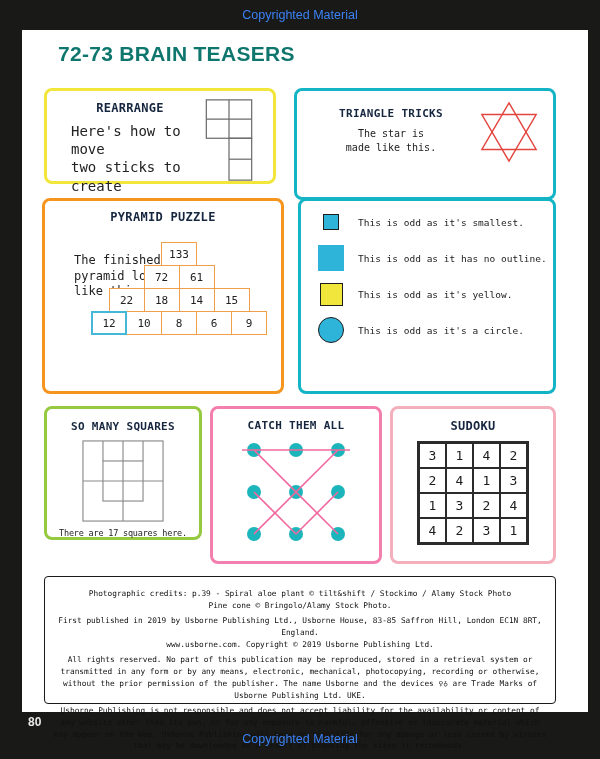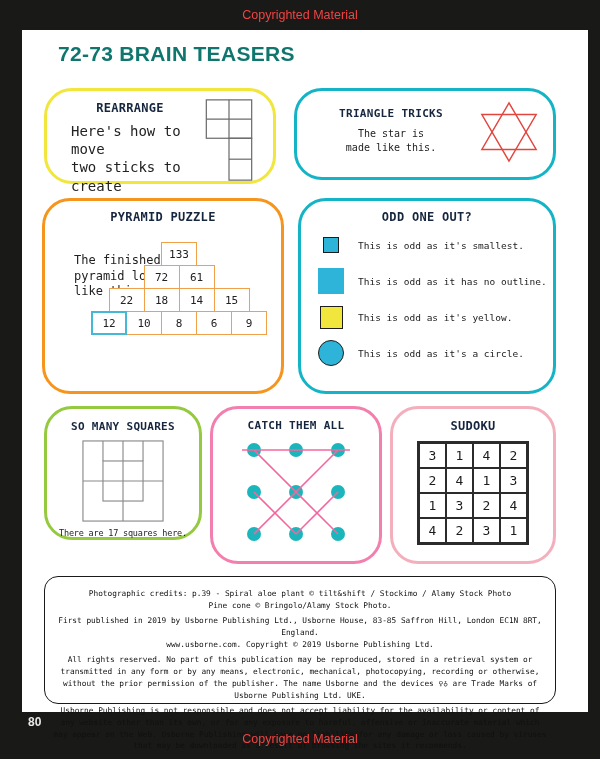"Copyrighted Material" .banner { color: #ef4444 -> #3b82f6 }
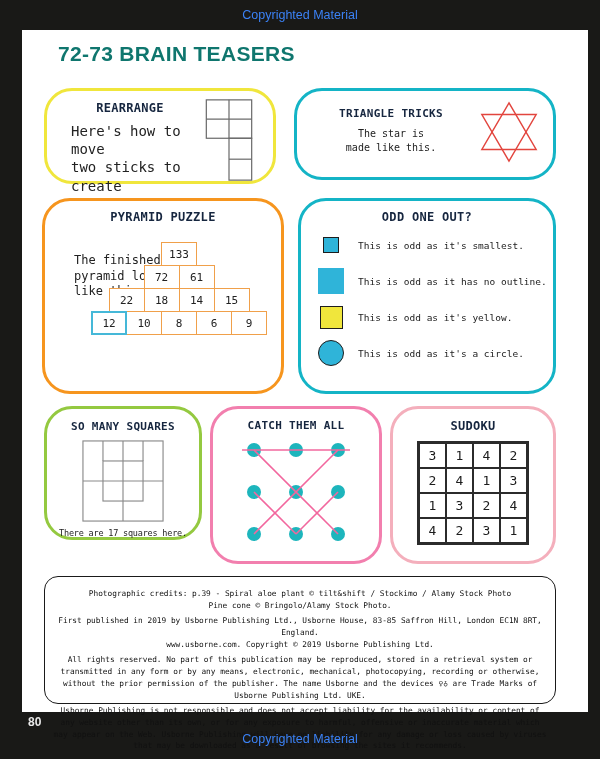"REARRANGE" .card { border-radius: 28px -> 8px }
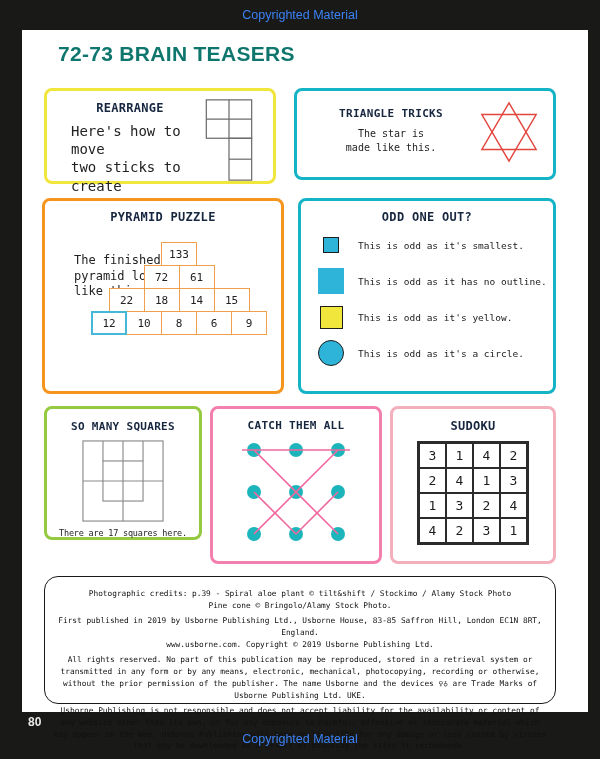"TRIANGLE TRICKS" .card-triangle { height: 92px -> 112px }
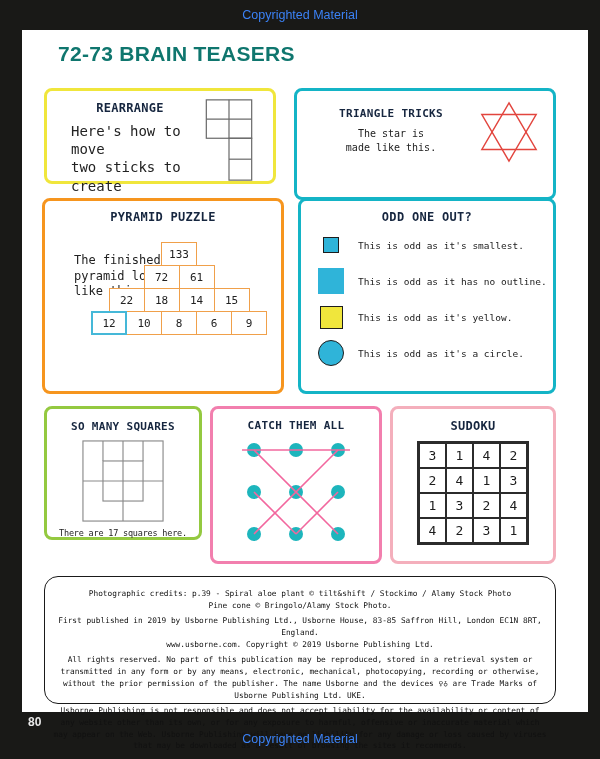"ODD ONE OUT?" div.card-title { html: <div>ODD ONE OUT?</div> -> none }
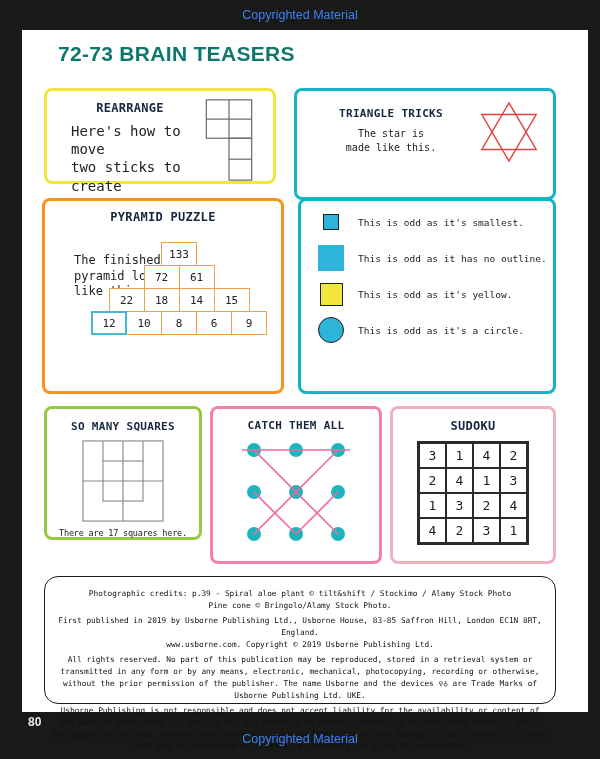"Photographic credits: p.39 - Spiral" .credits { border-radius: 14px -> 4px }
